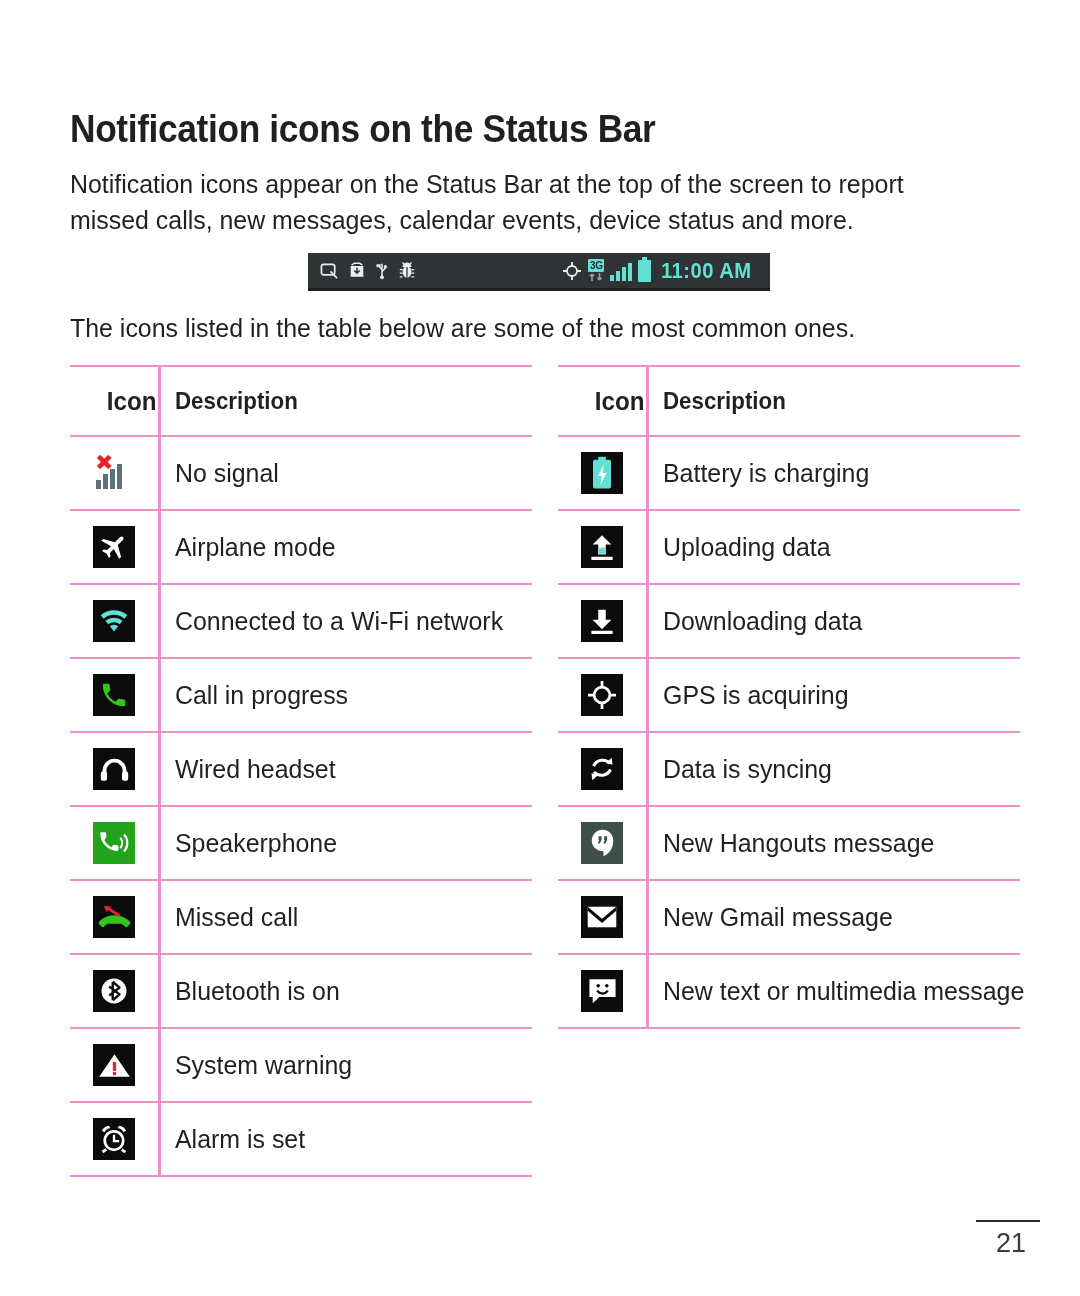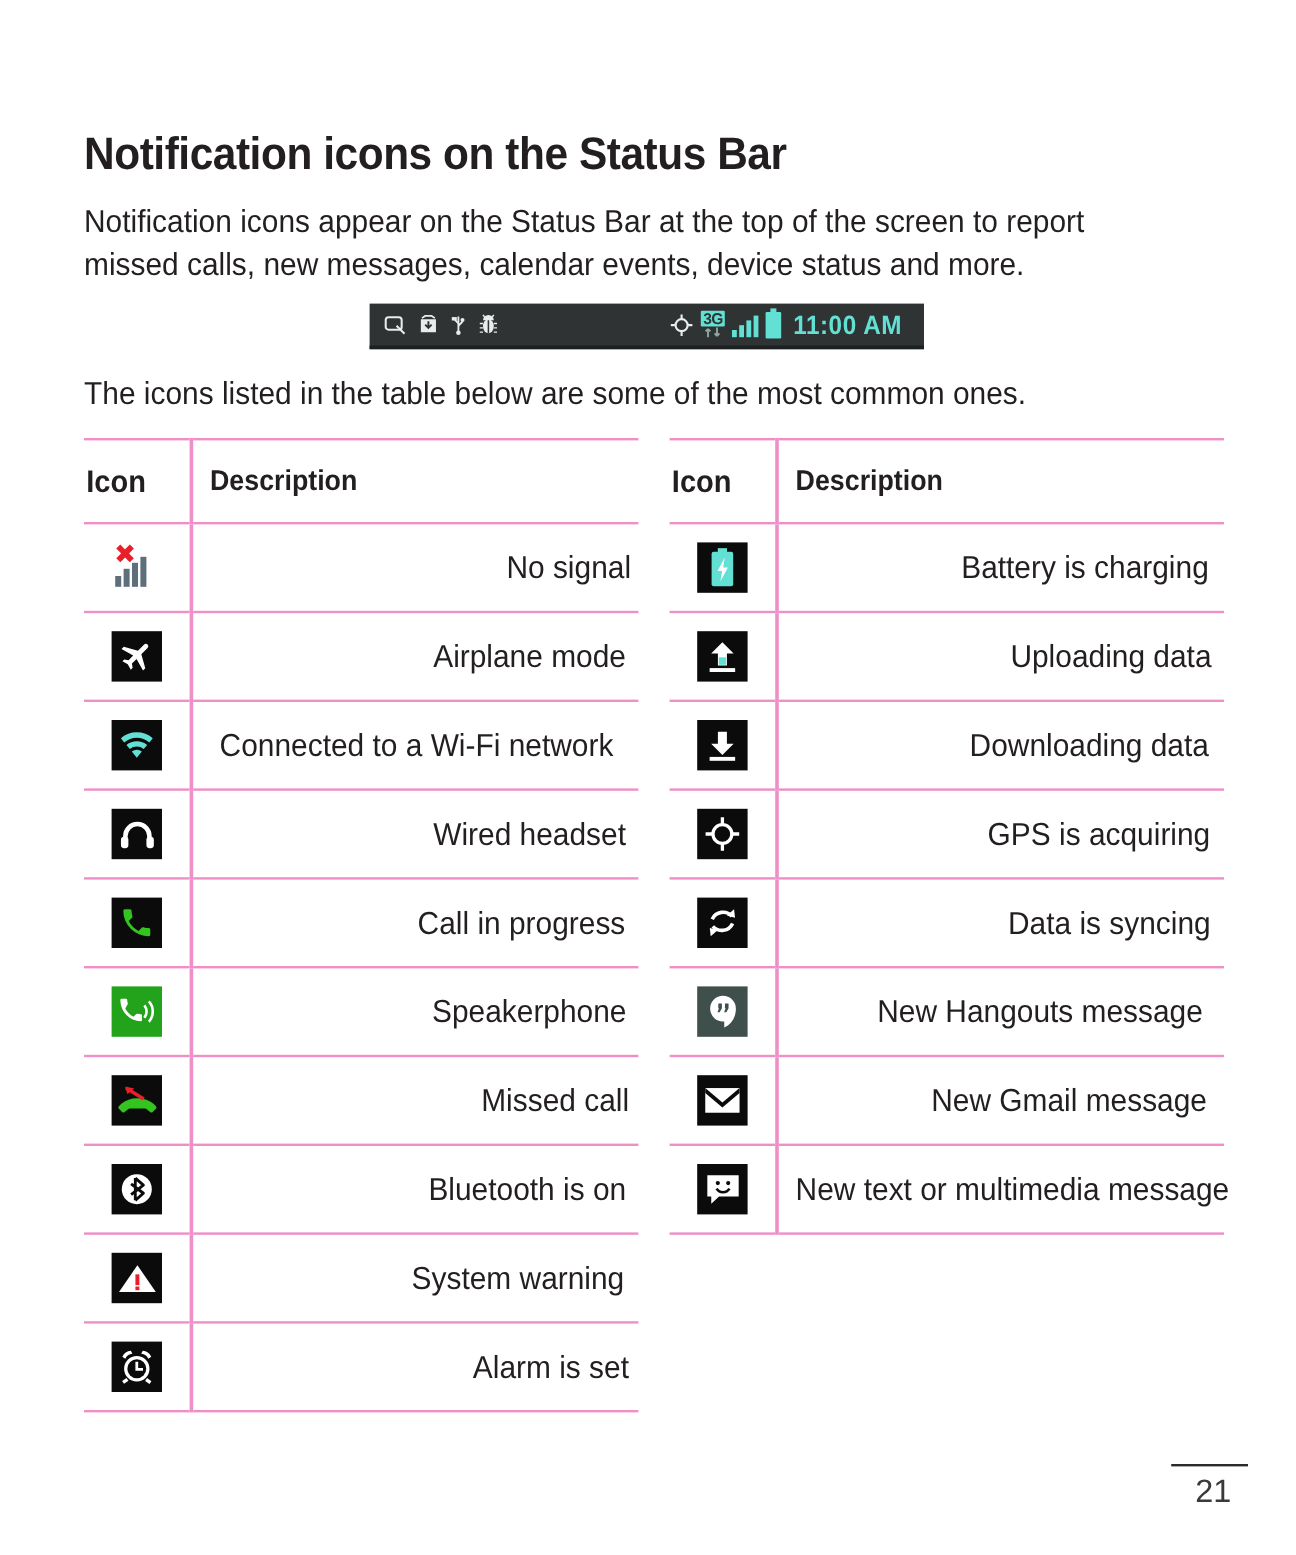"3G" .sb-3g .lbl { font-size: 13px -> 10px }
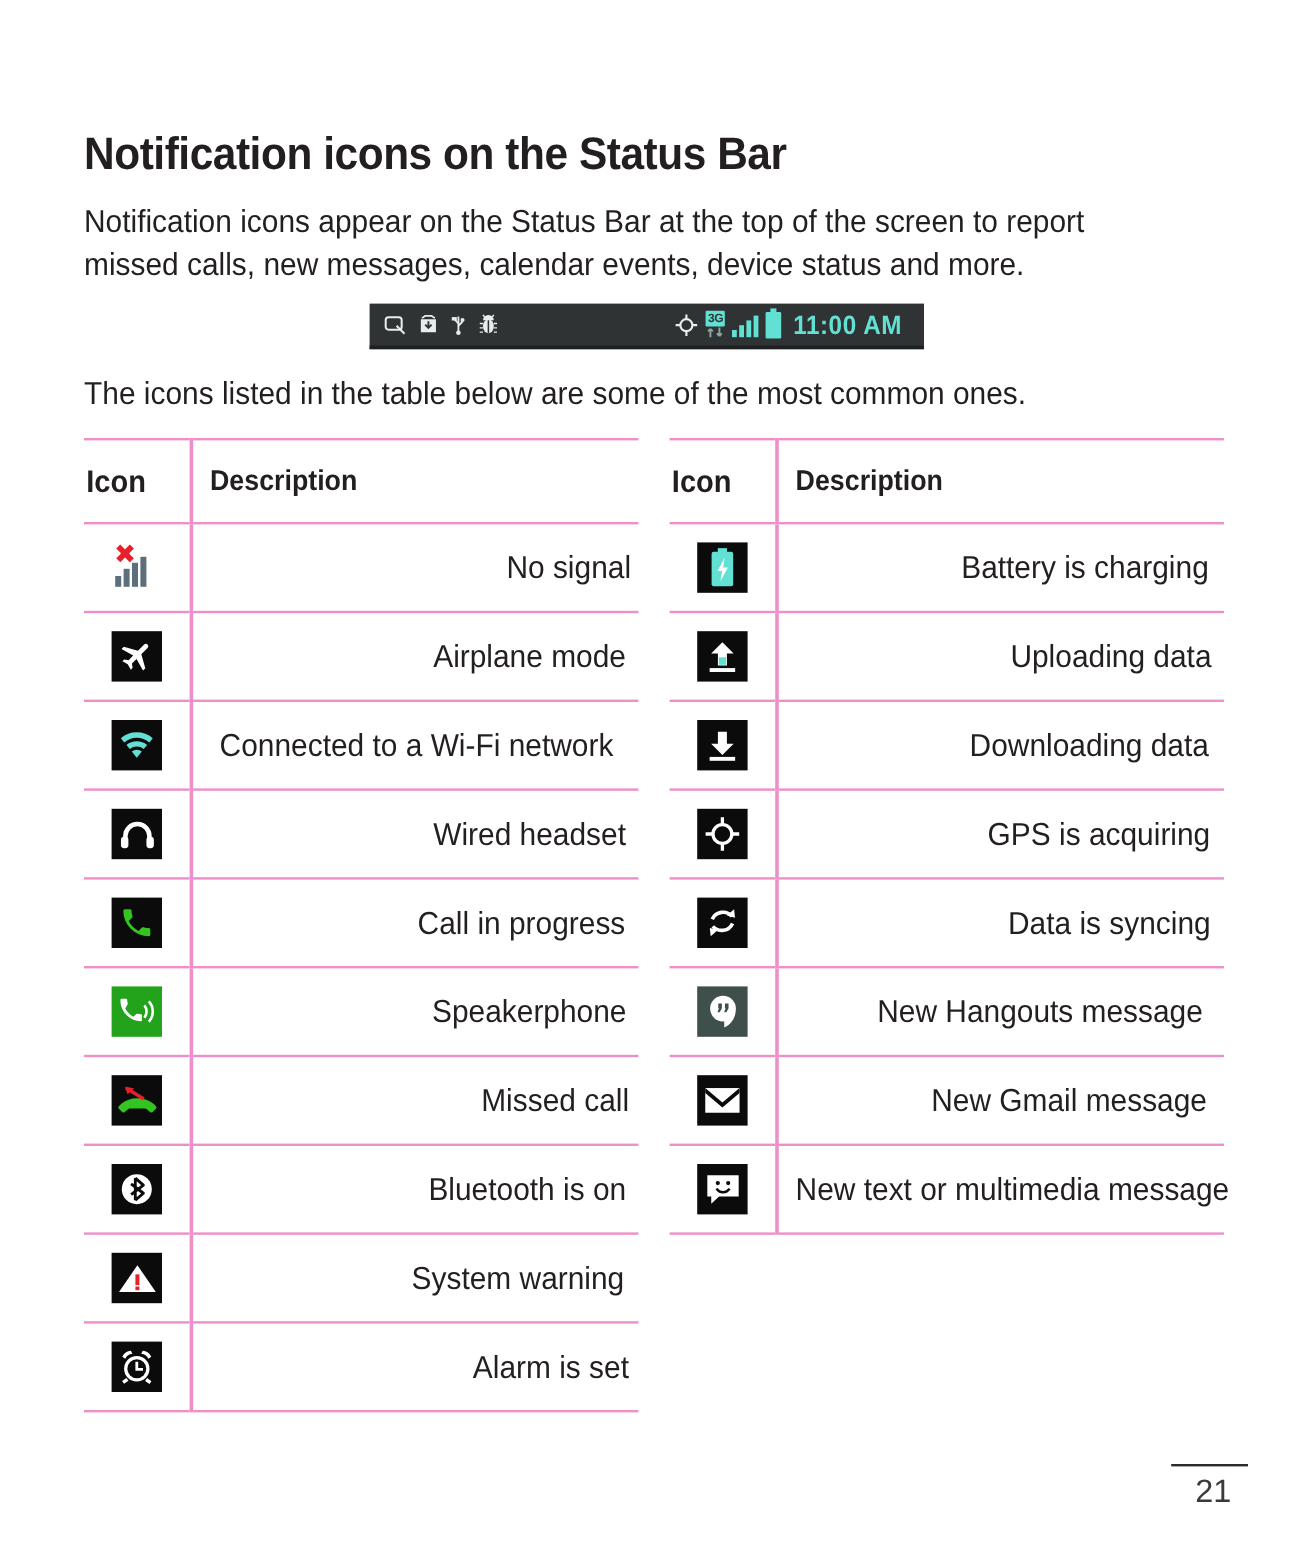"Icon" .tbl thead th.c-icon { text-align: left -> right }
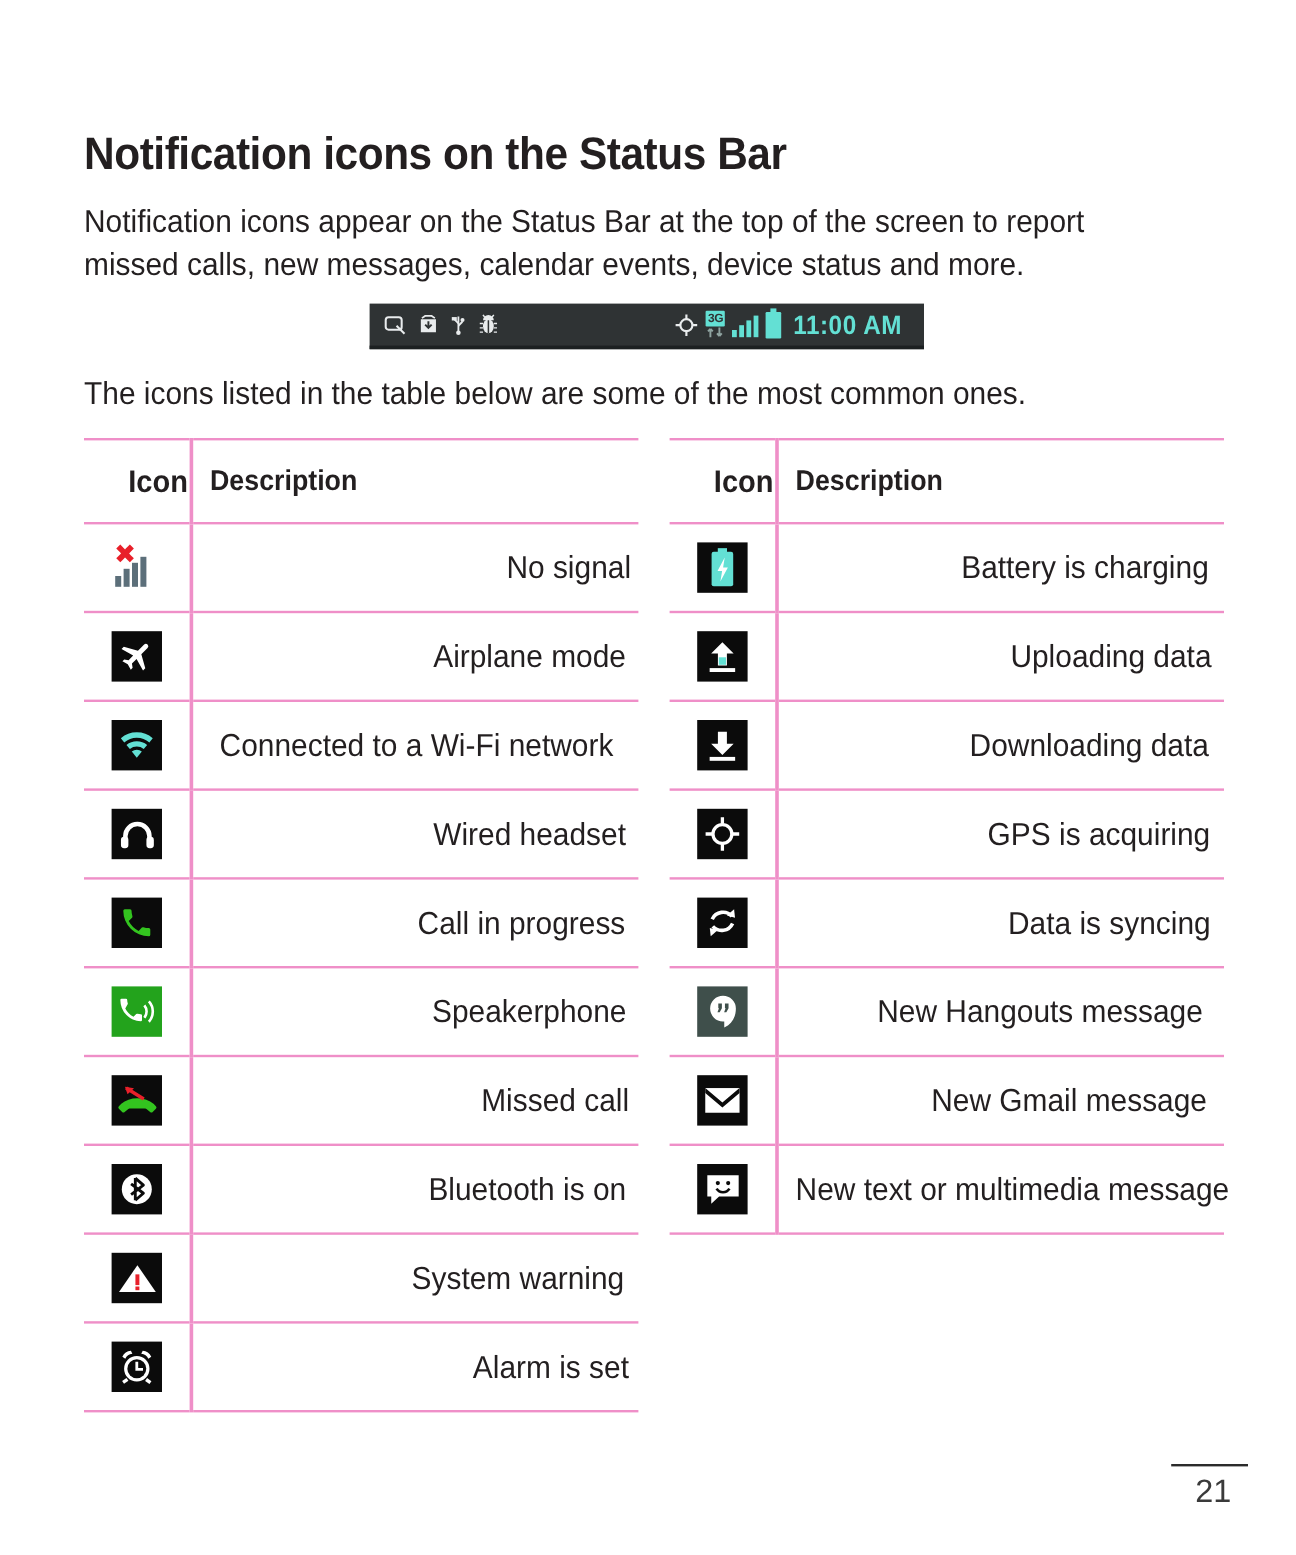"No signal" .tbl td,.tbl th { text-align: right -> none }
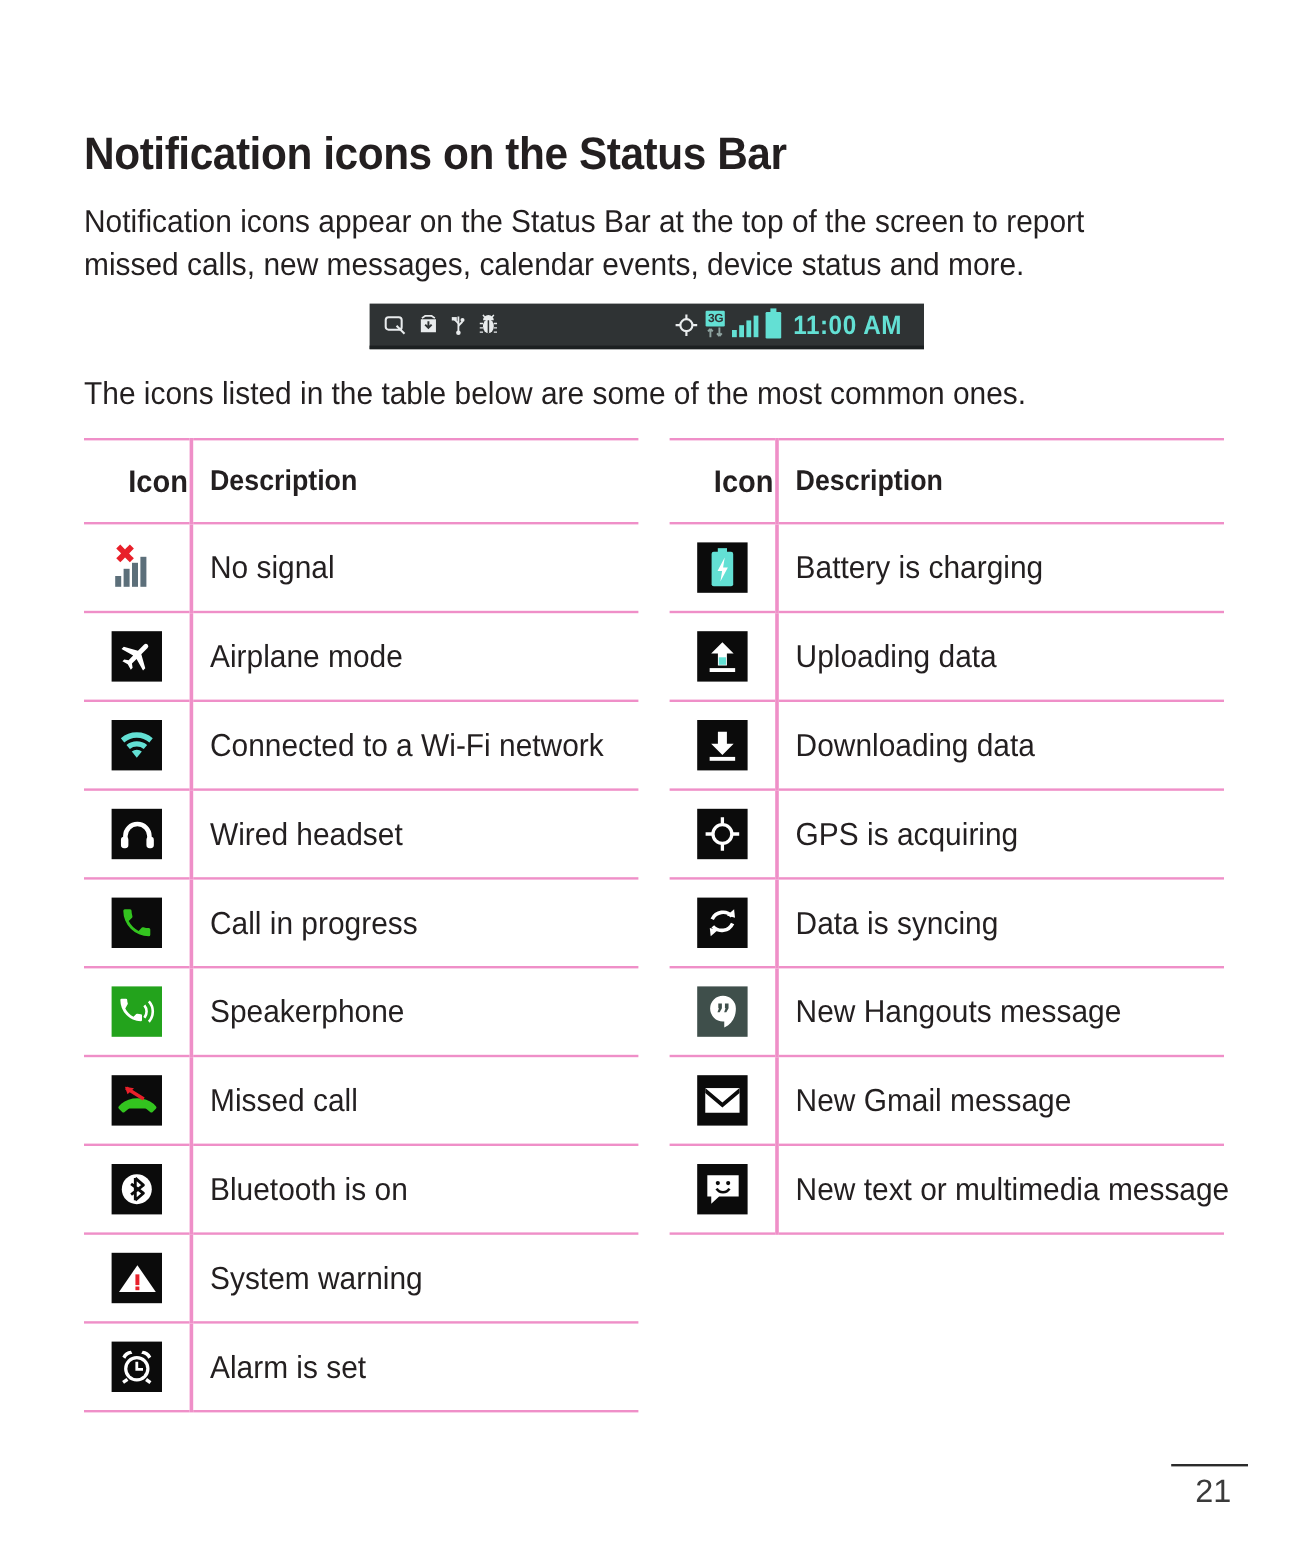"Wired headset" tr { order: before "Call in progress" -> after "Call in progress" }
